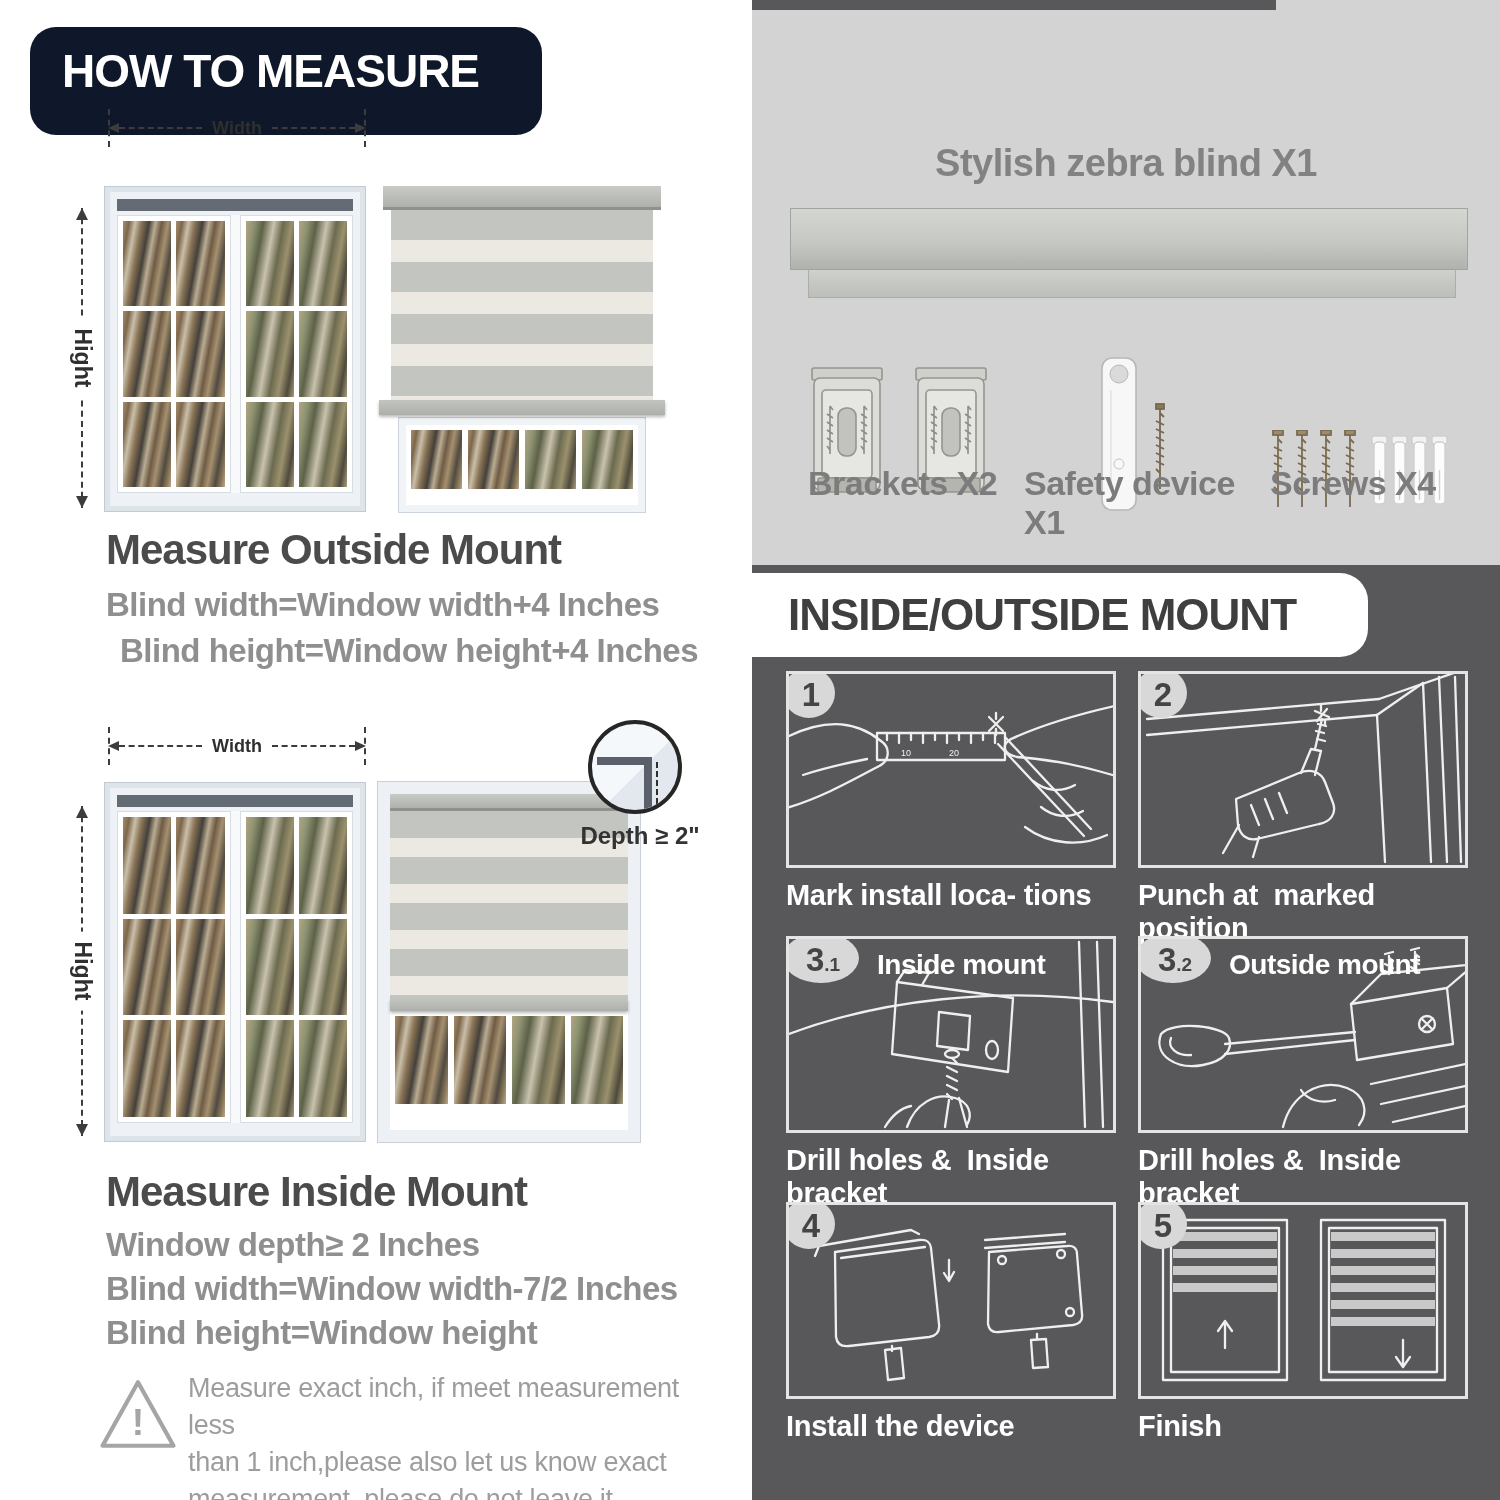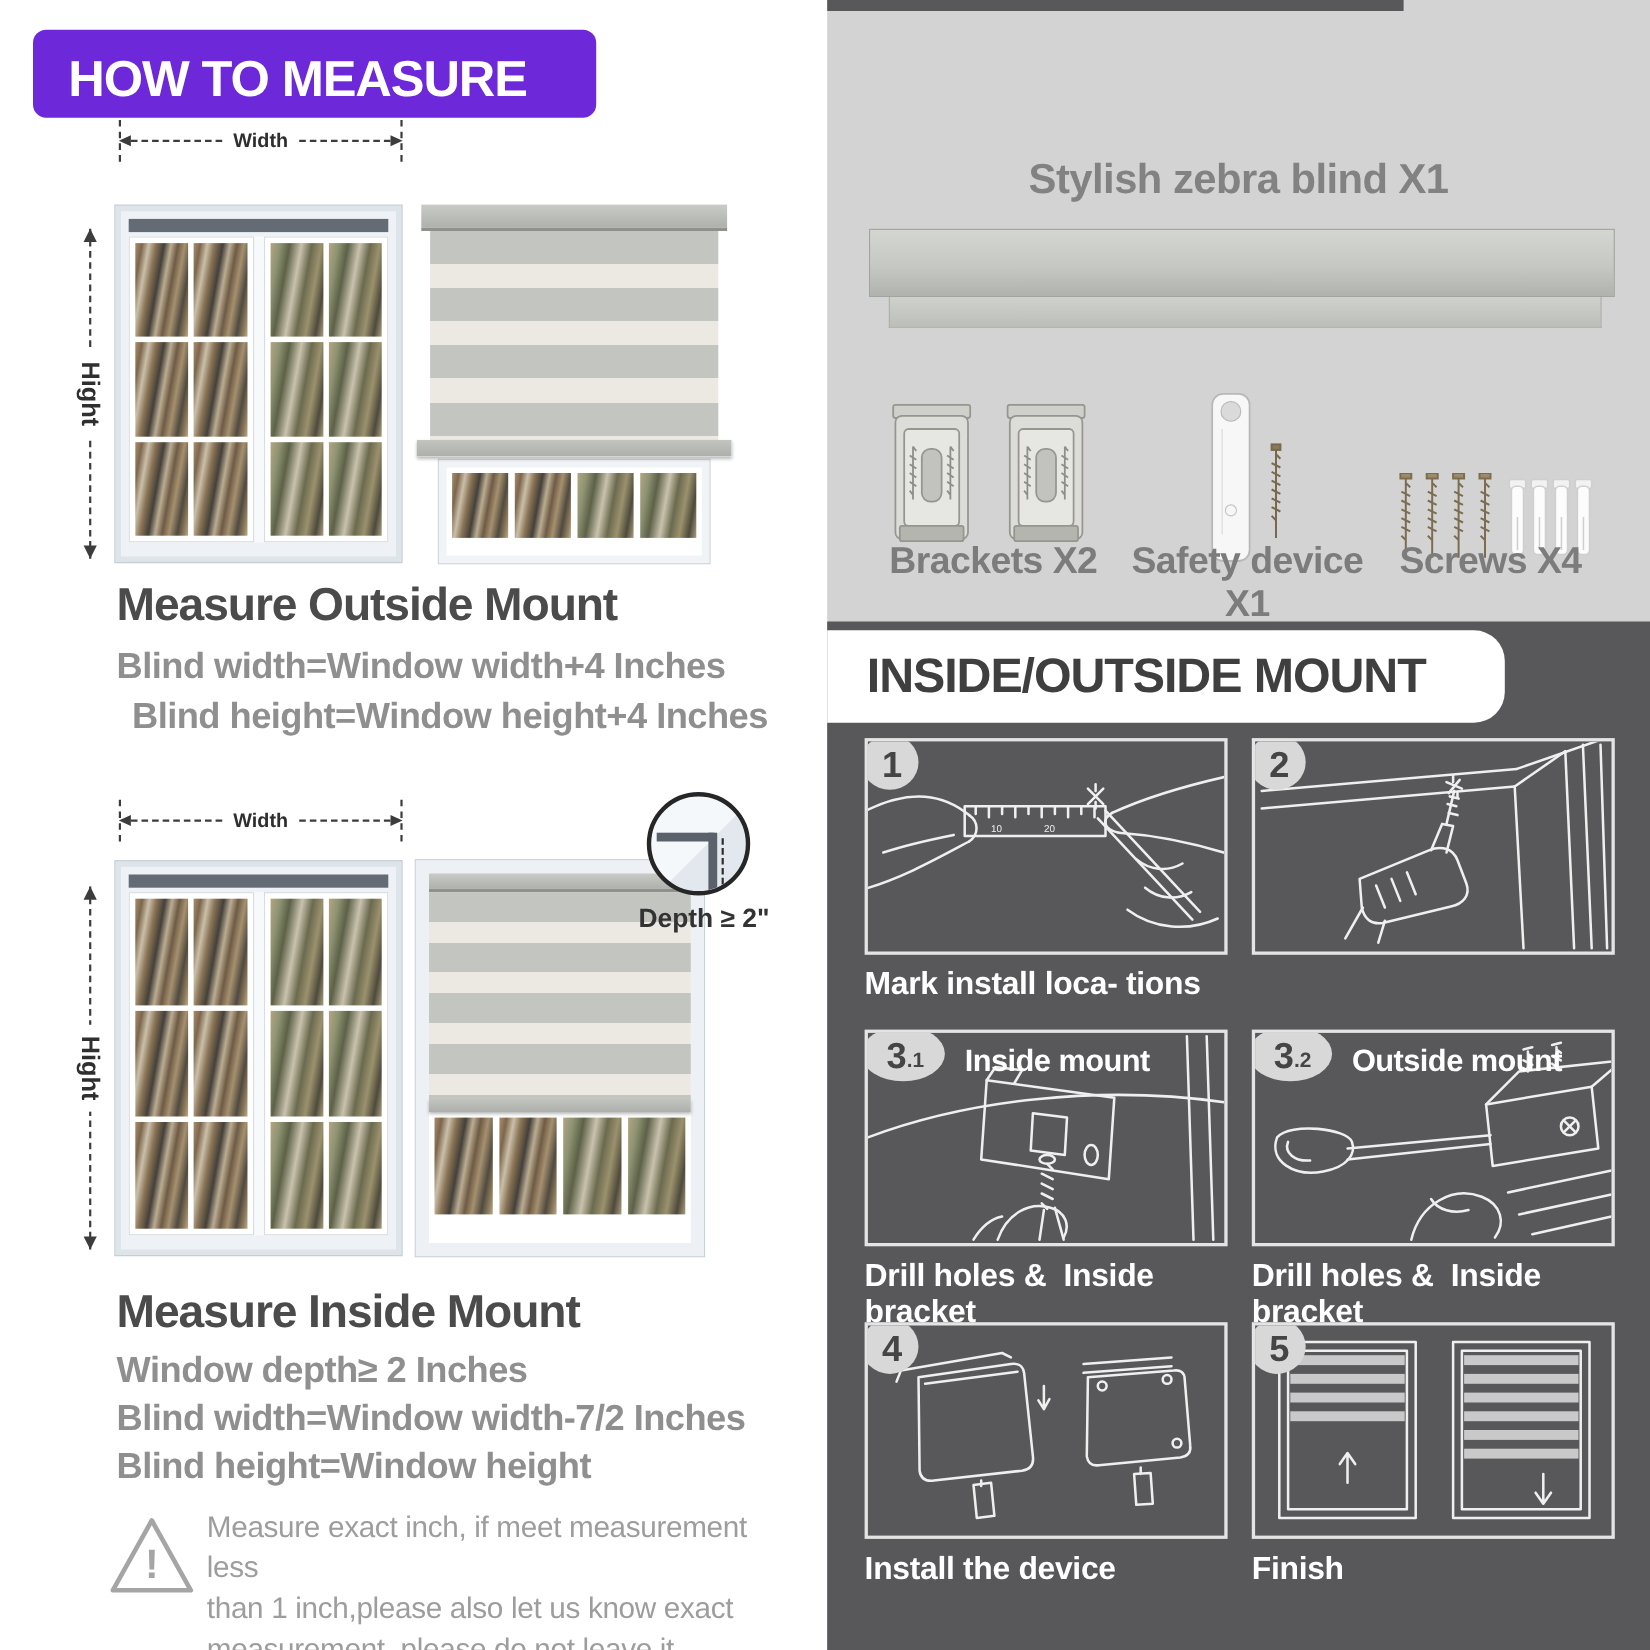"HOW TO MEASURE" .hdr-left { background: #6d28d9 -> #0f172a; border-radius: 12px -> 26px; height: 80px -> 108px }
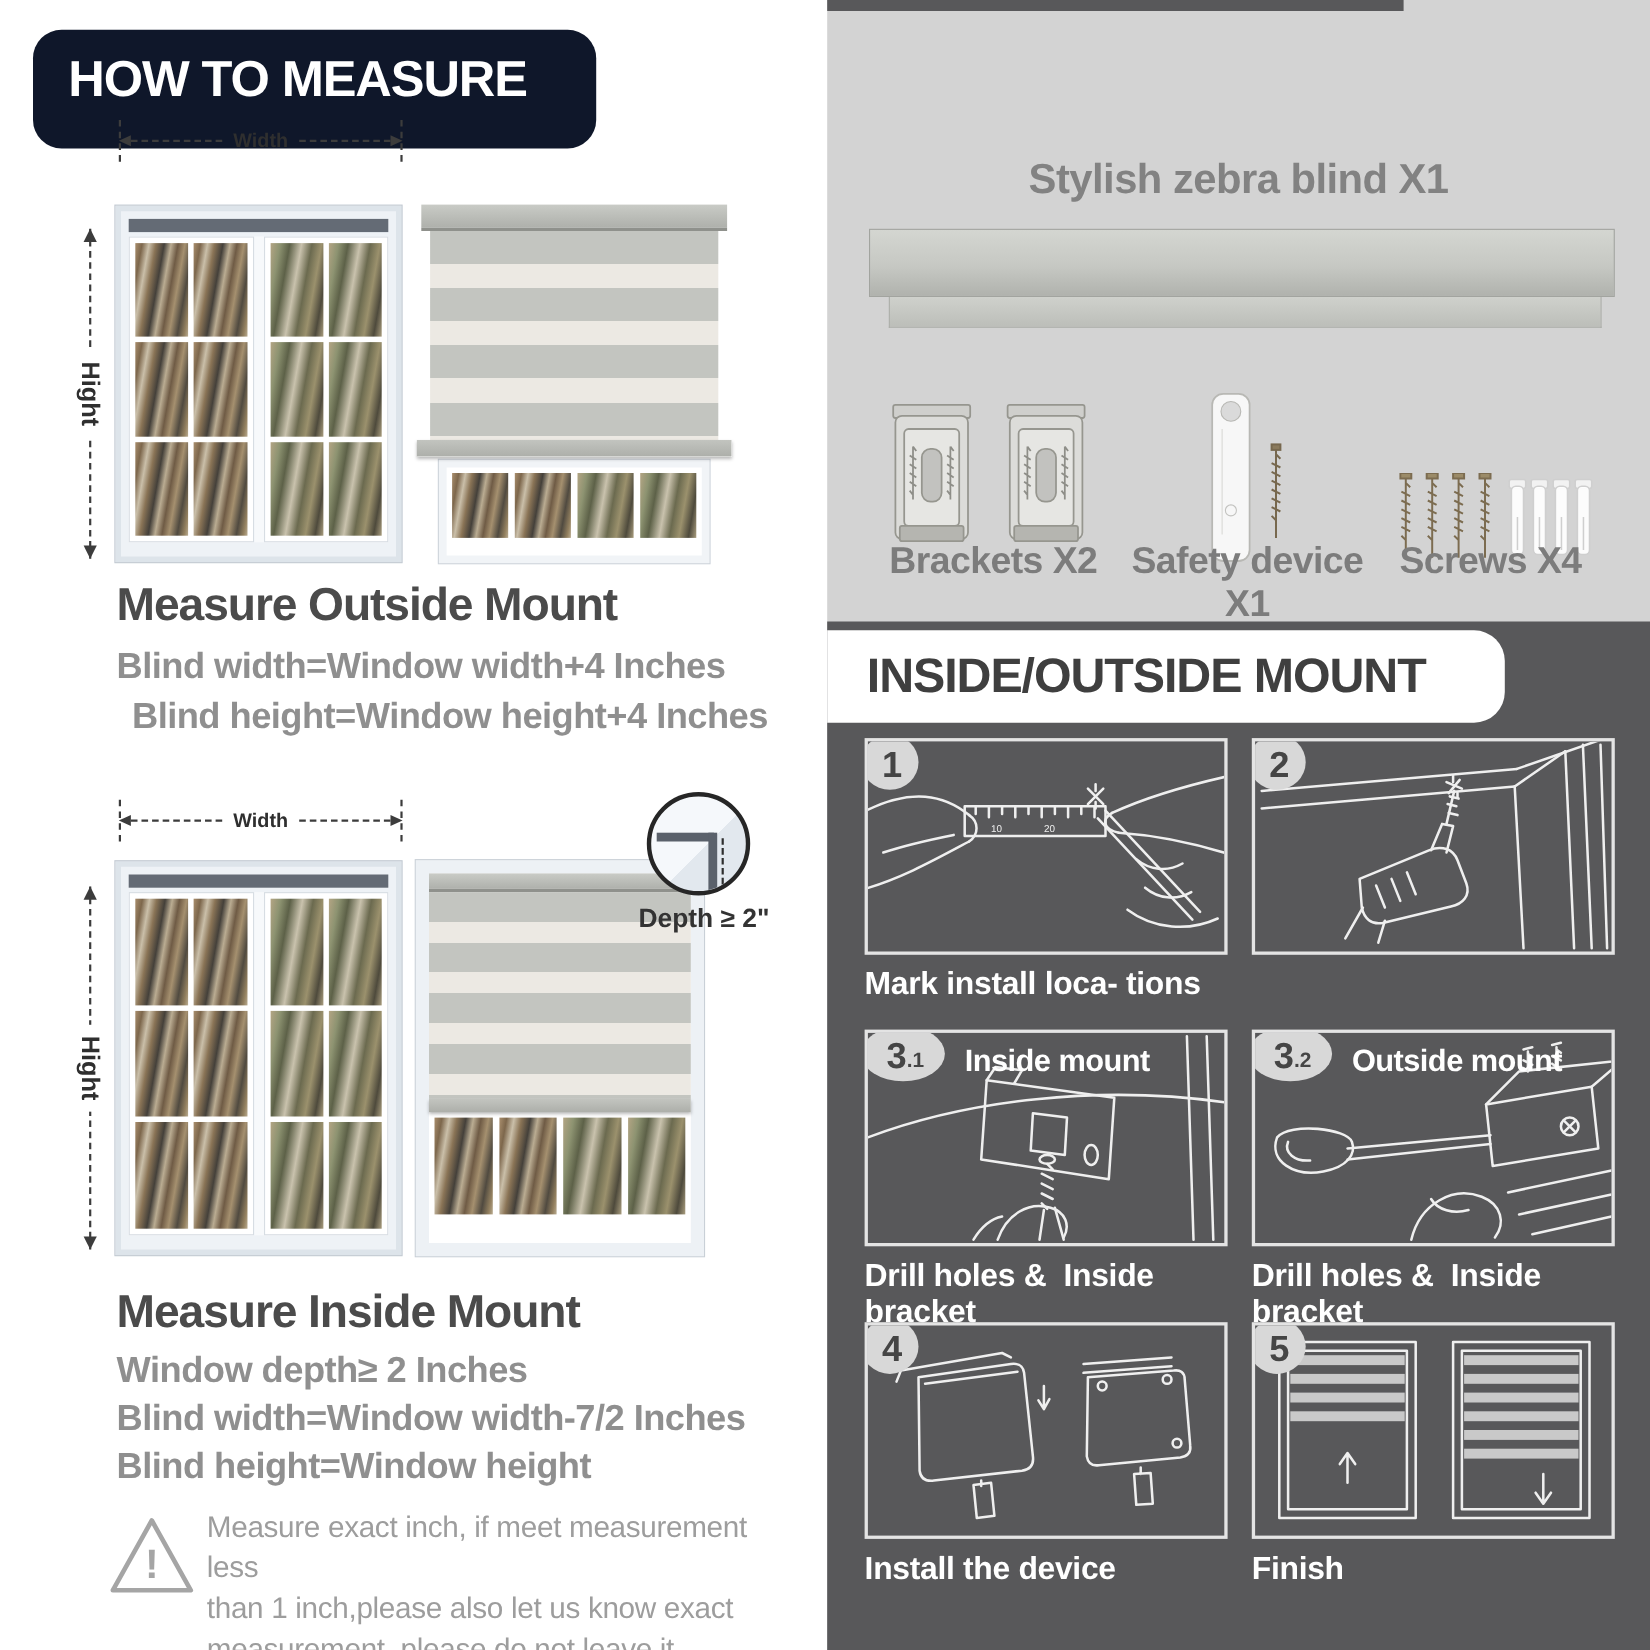"Brackets X2" .comp-label { text-align: center -> none; top: 491px -> 464px }
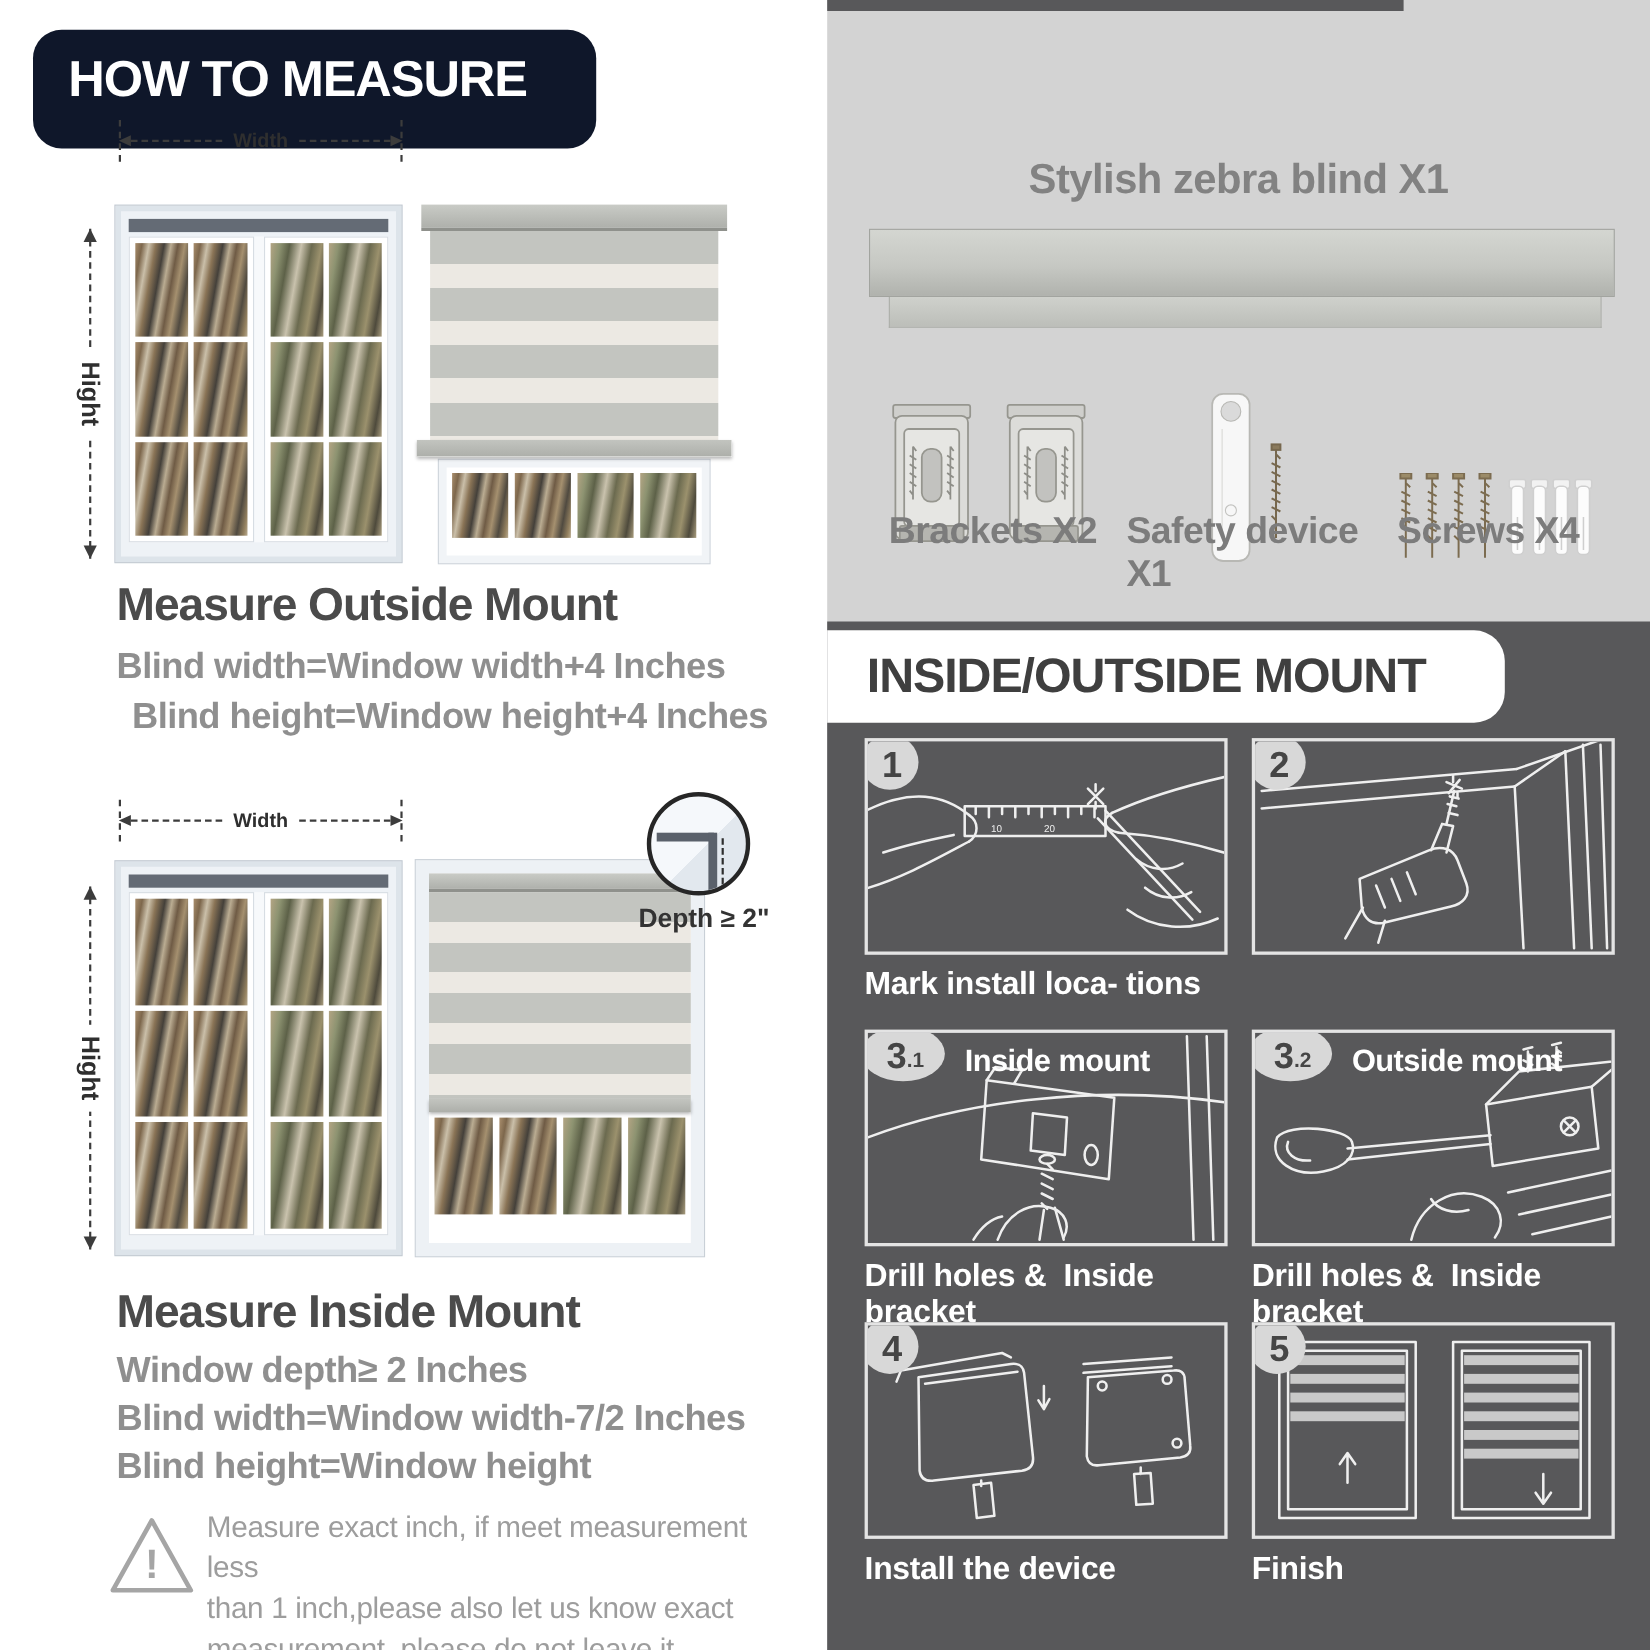"Punch at marked position" div.caption { html: none -> <div>Punch at marked position</div> }
